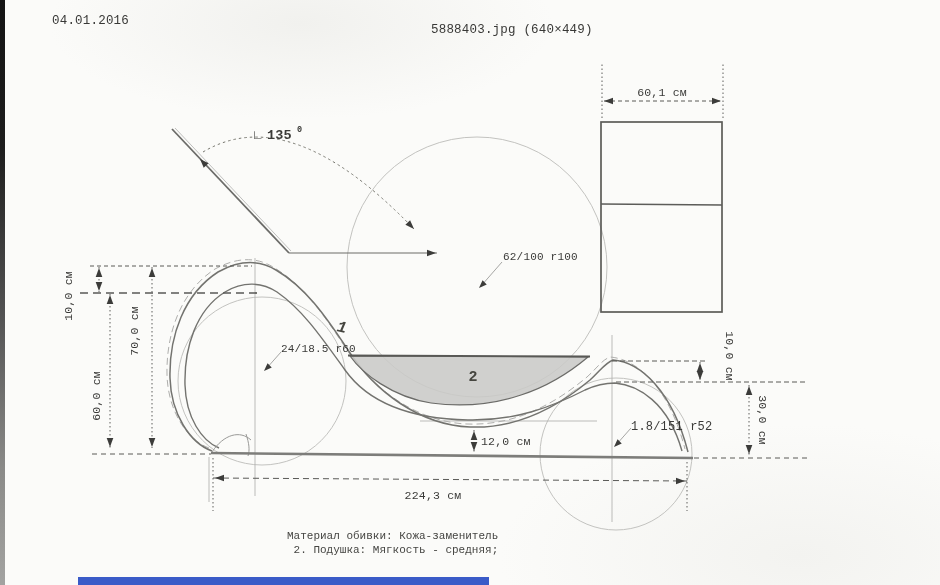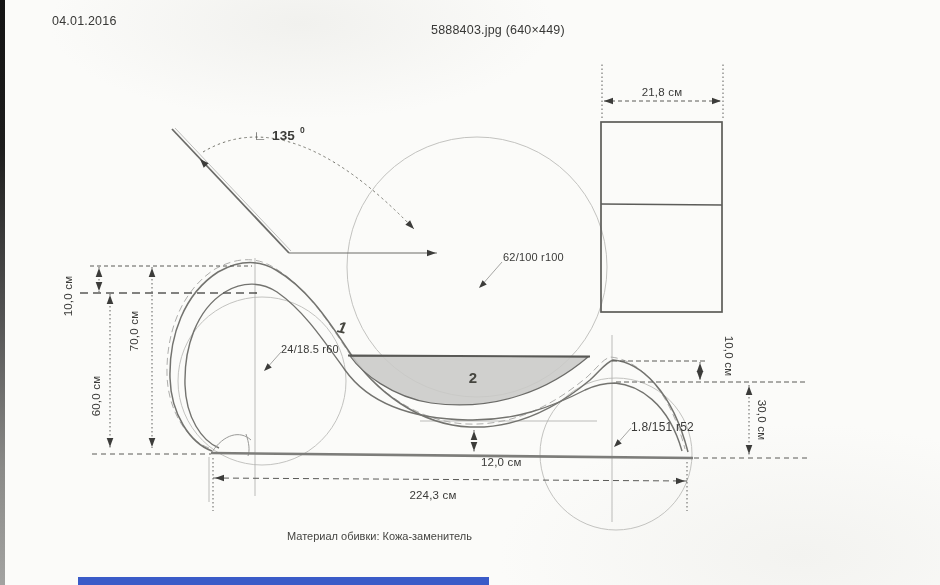"04.01.2016" #stage { font-family: Liberation Sans, sans-serif -> Liberation Mono, monospace }
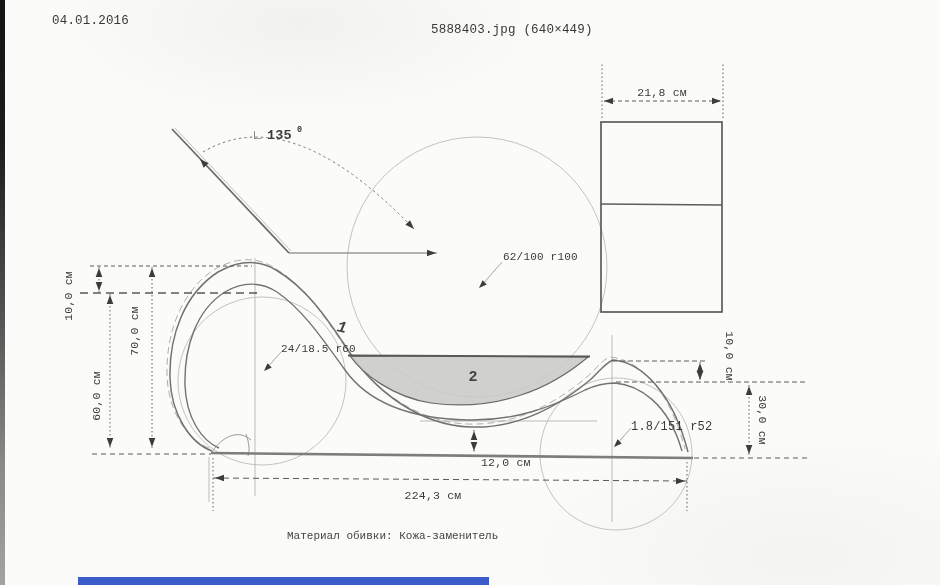"21,8 см" div.lbl { text: 21,8 -> 60,1 }
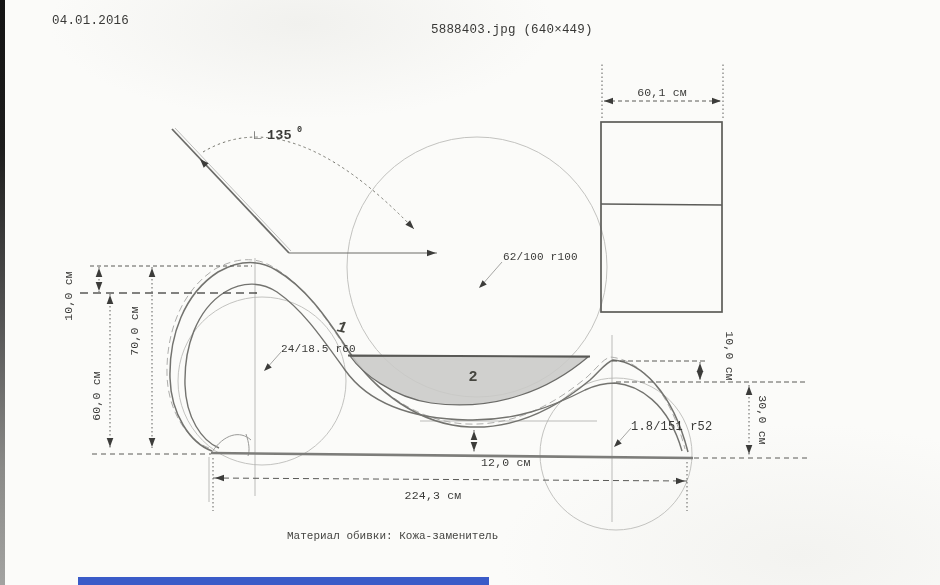"12,0 см" div.lbl { top: 462px -> 441px }
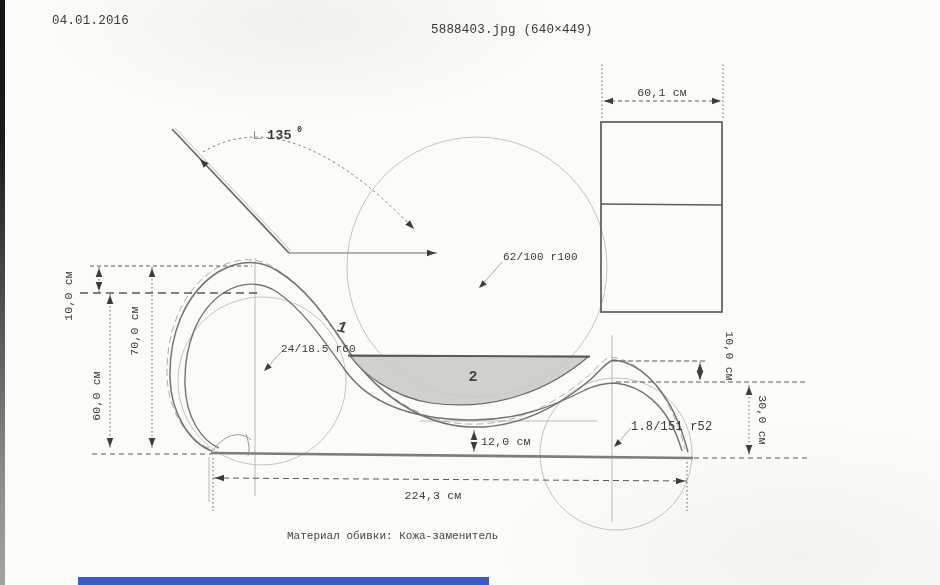"2. Подушка: Мягкость - средняя;" div { html: none -> <div>2. Подушка: Мягкость - средняя;</div> }
